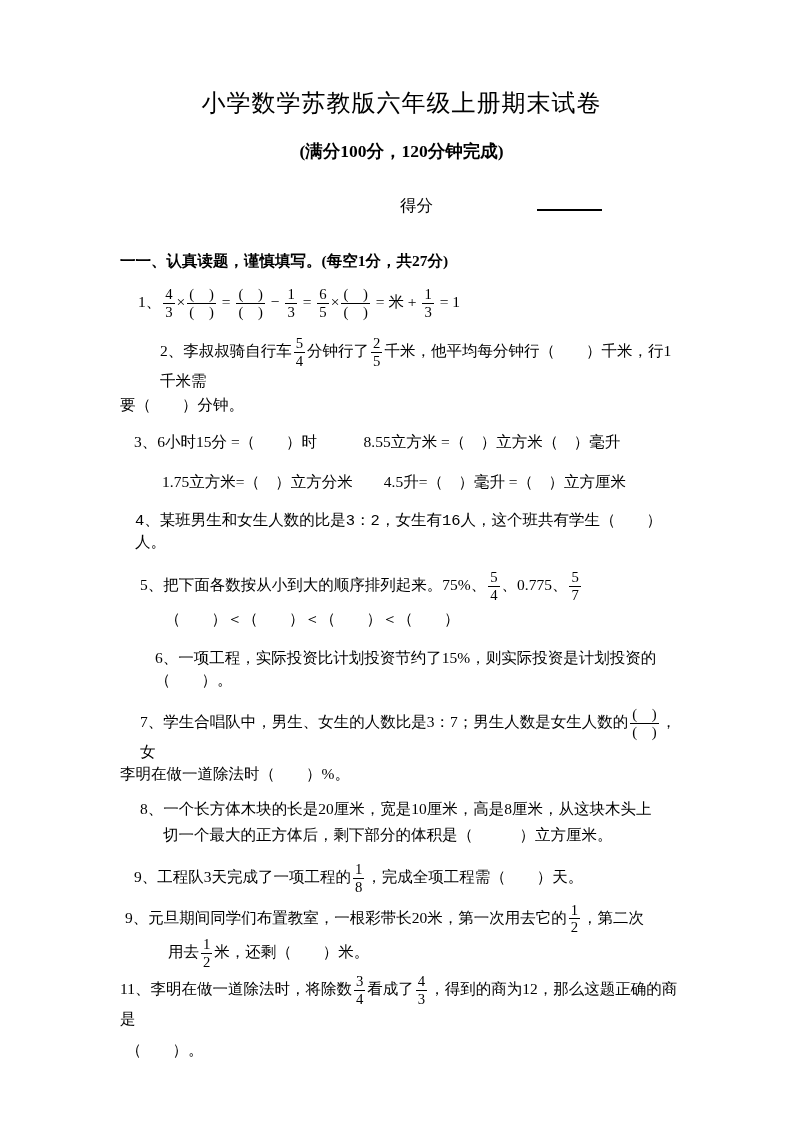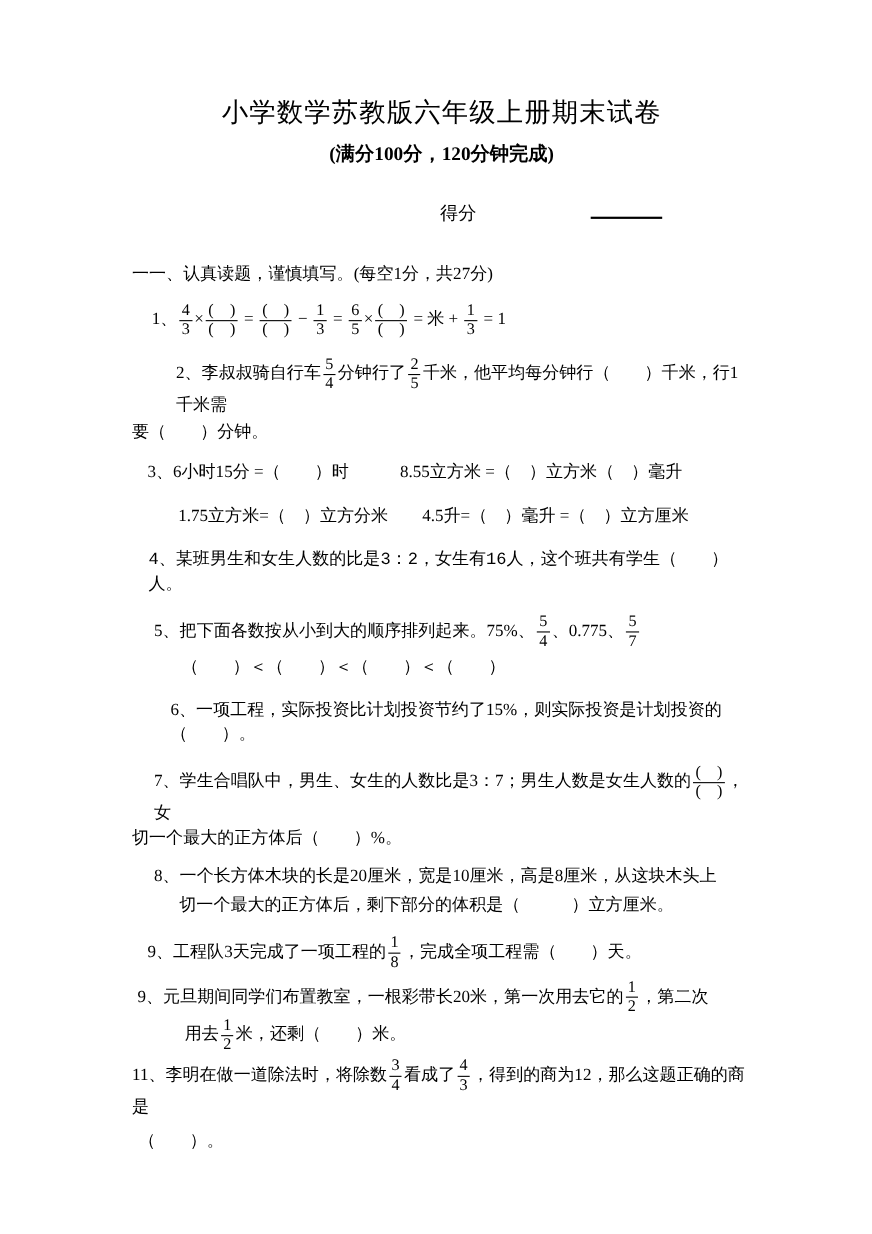"(满分100分，120分钟完成)" .subtitle { margin-top: 8px -> 20px }
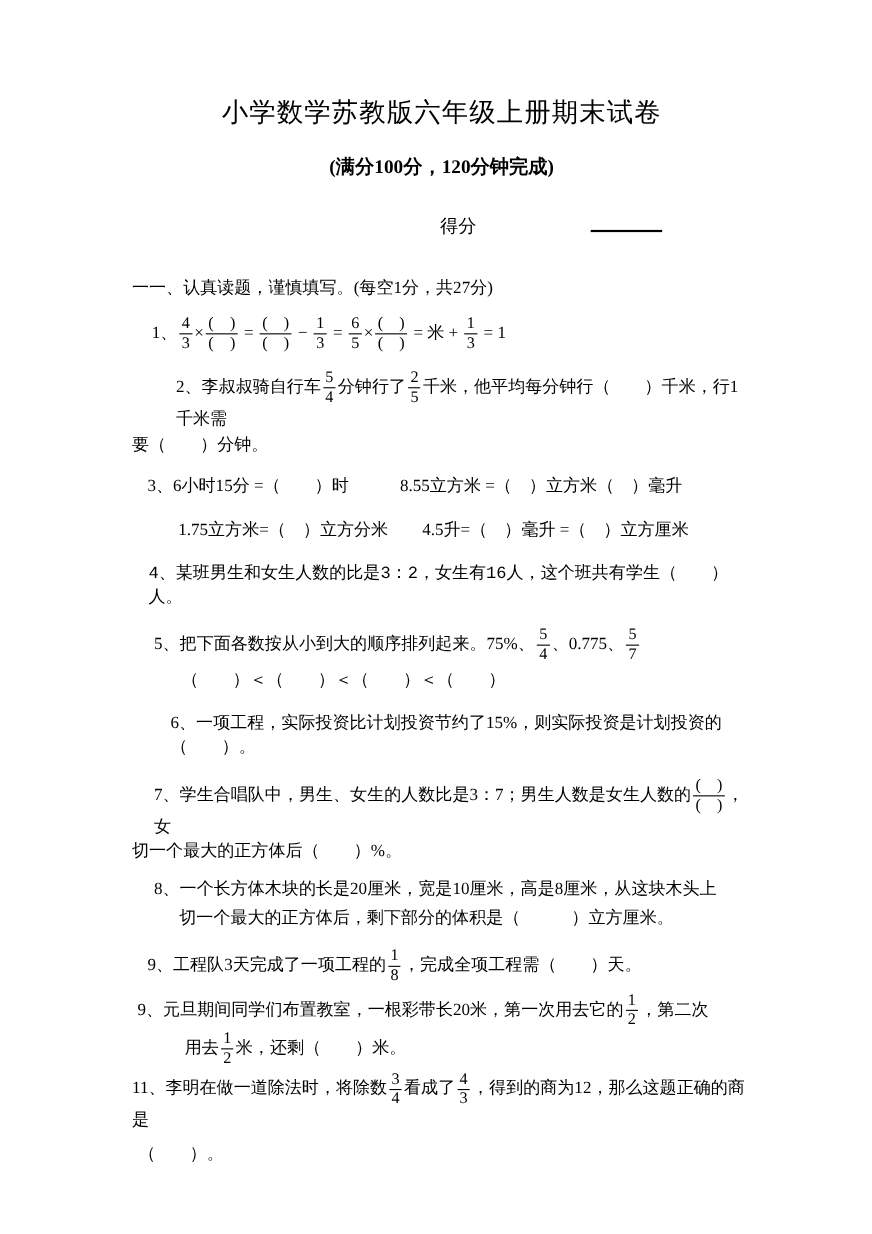"一一、认真读题，谨慎填写。(每空1分，共27分)" .section-heading { font-weight: normal -> bold }
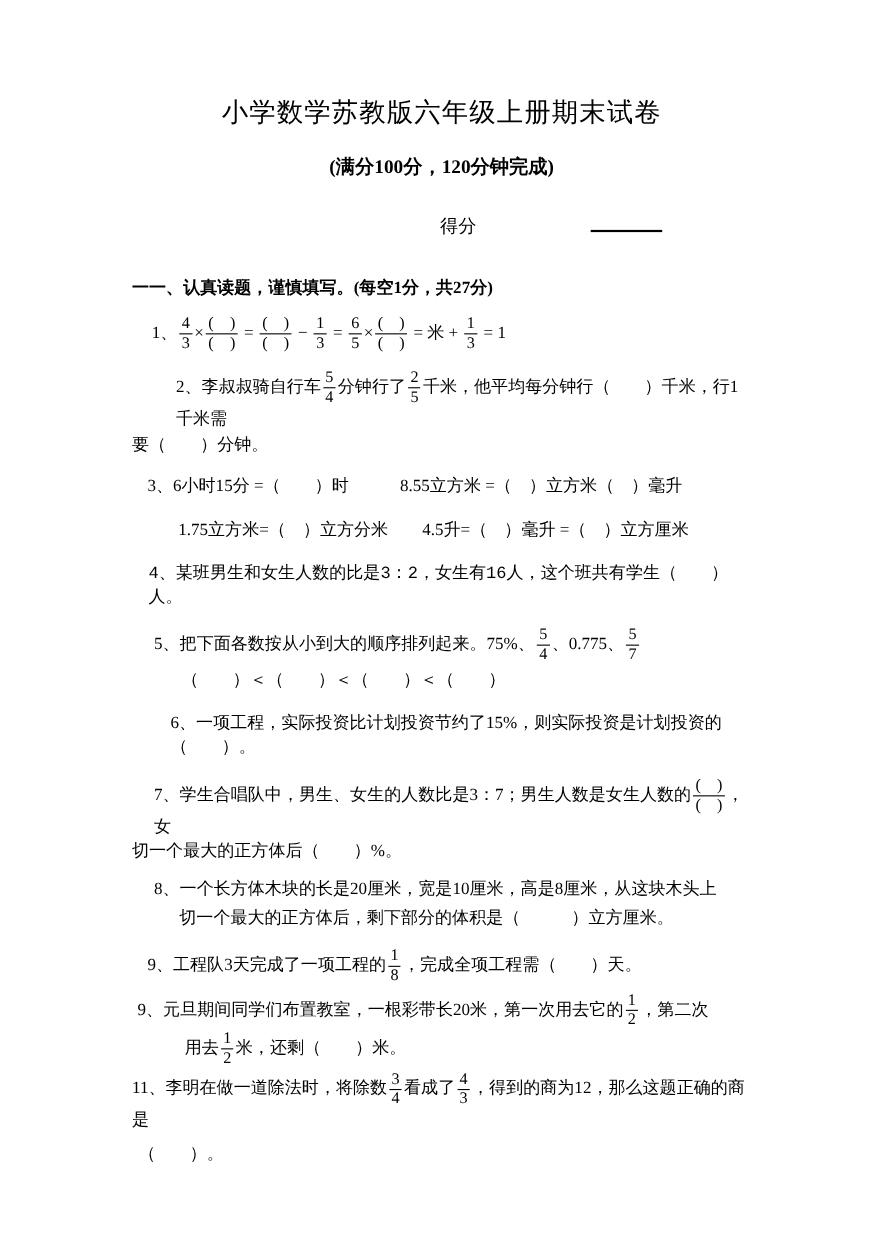"切一个最大的正方体后（ ）%。" span.seg { text: 切一个最大的正方体后 -> 李明在做一道除法时 }
